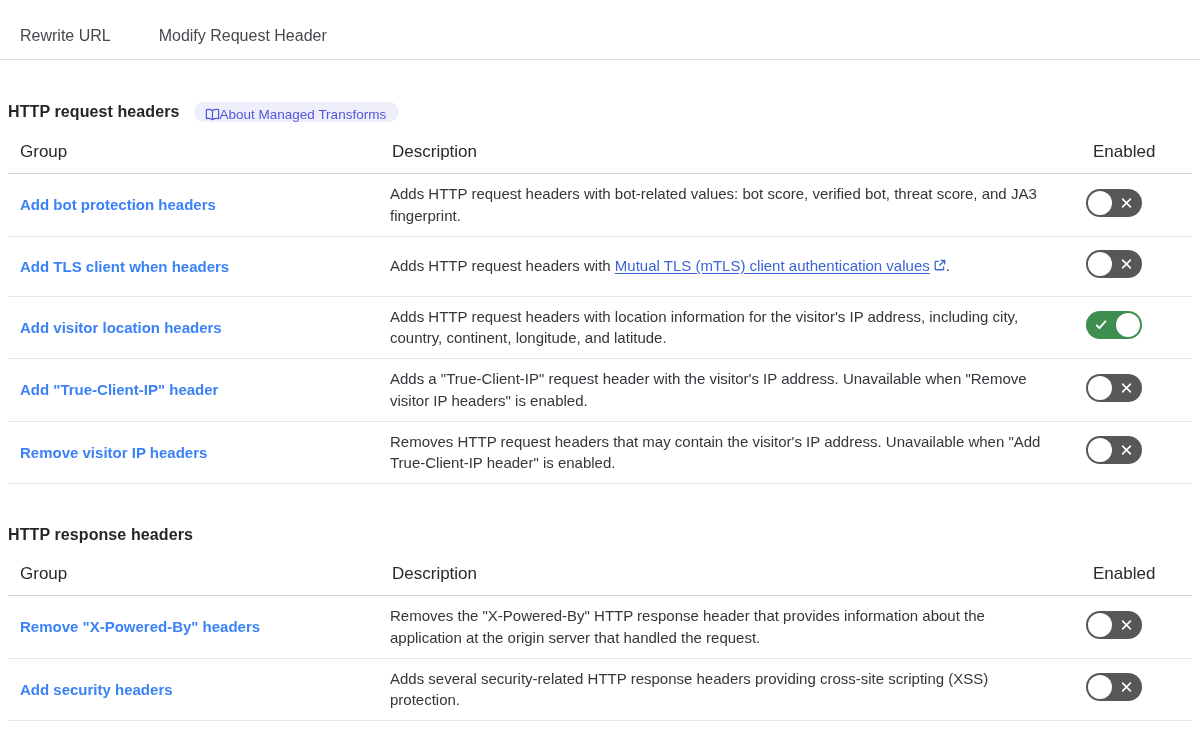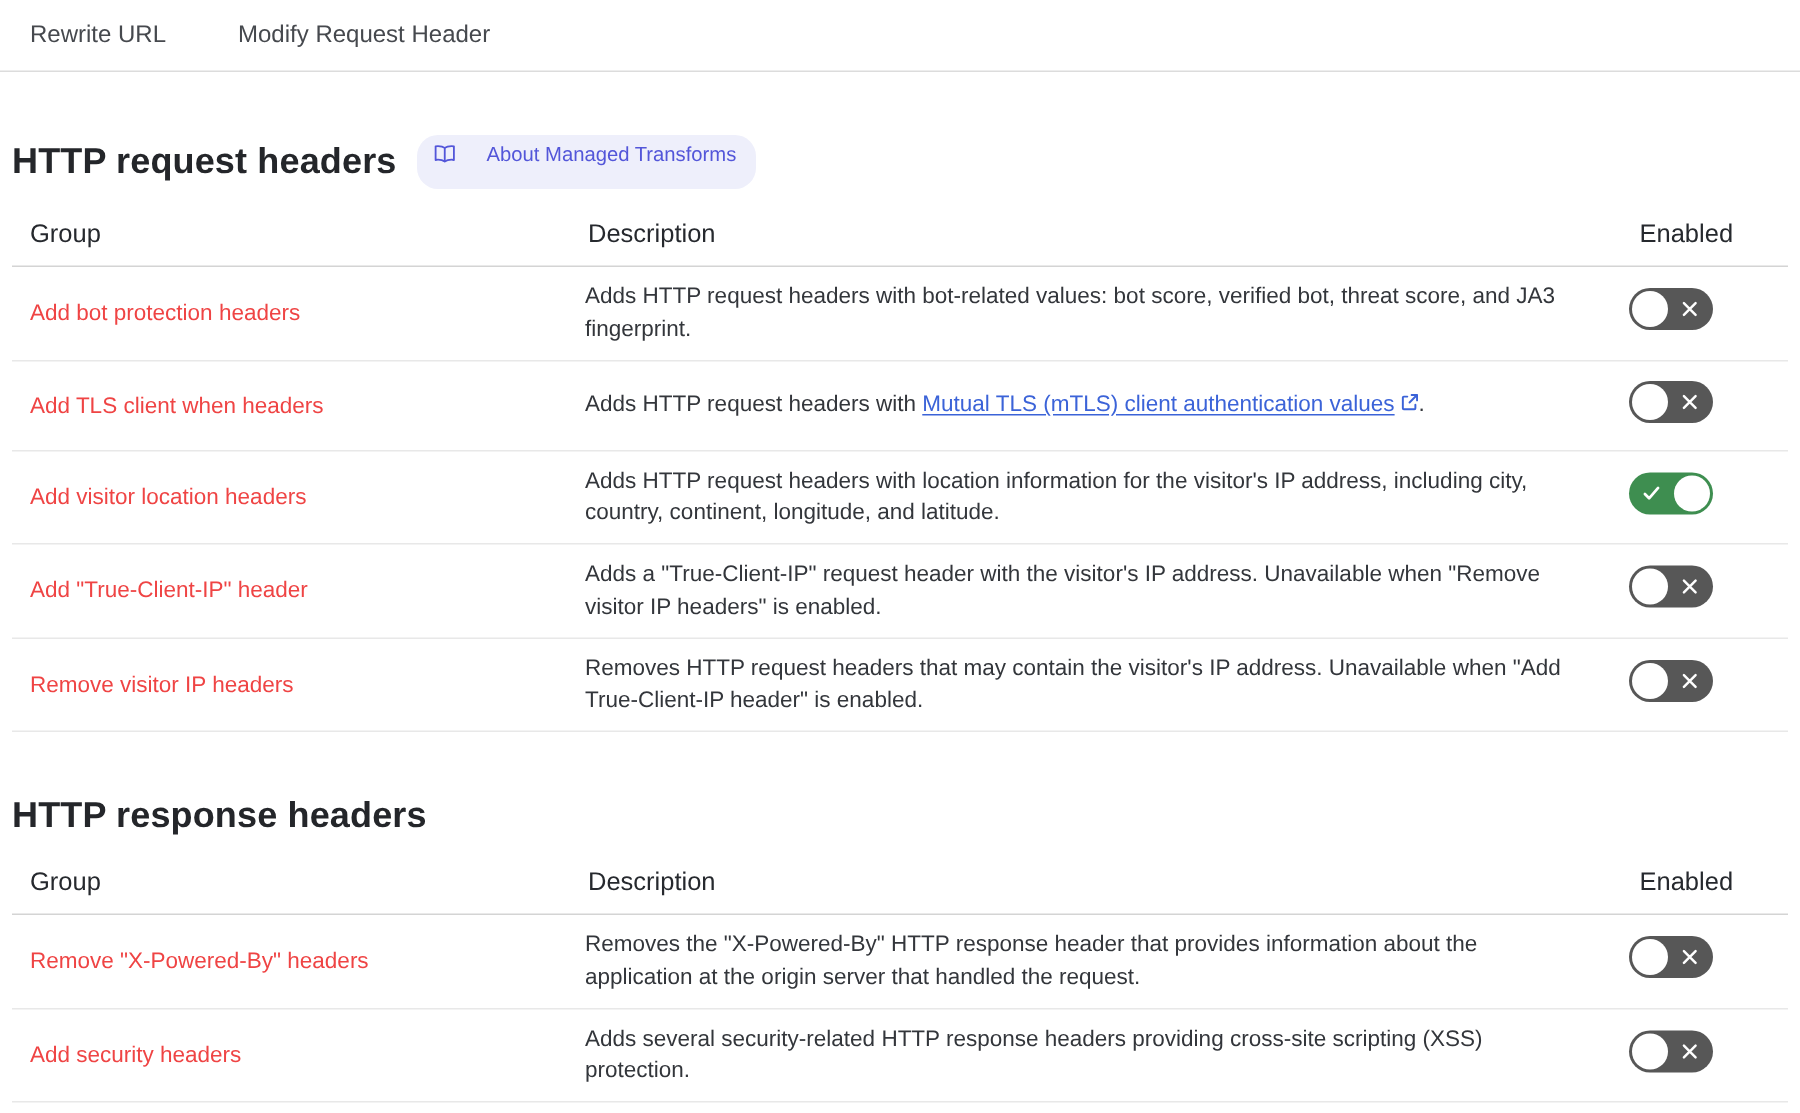"Rewrite URL" .tabbar { height: 48px -> 60px }
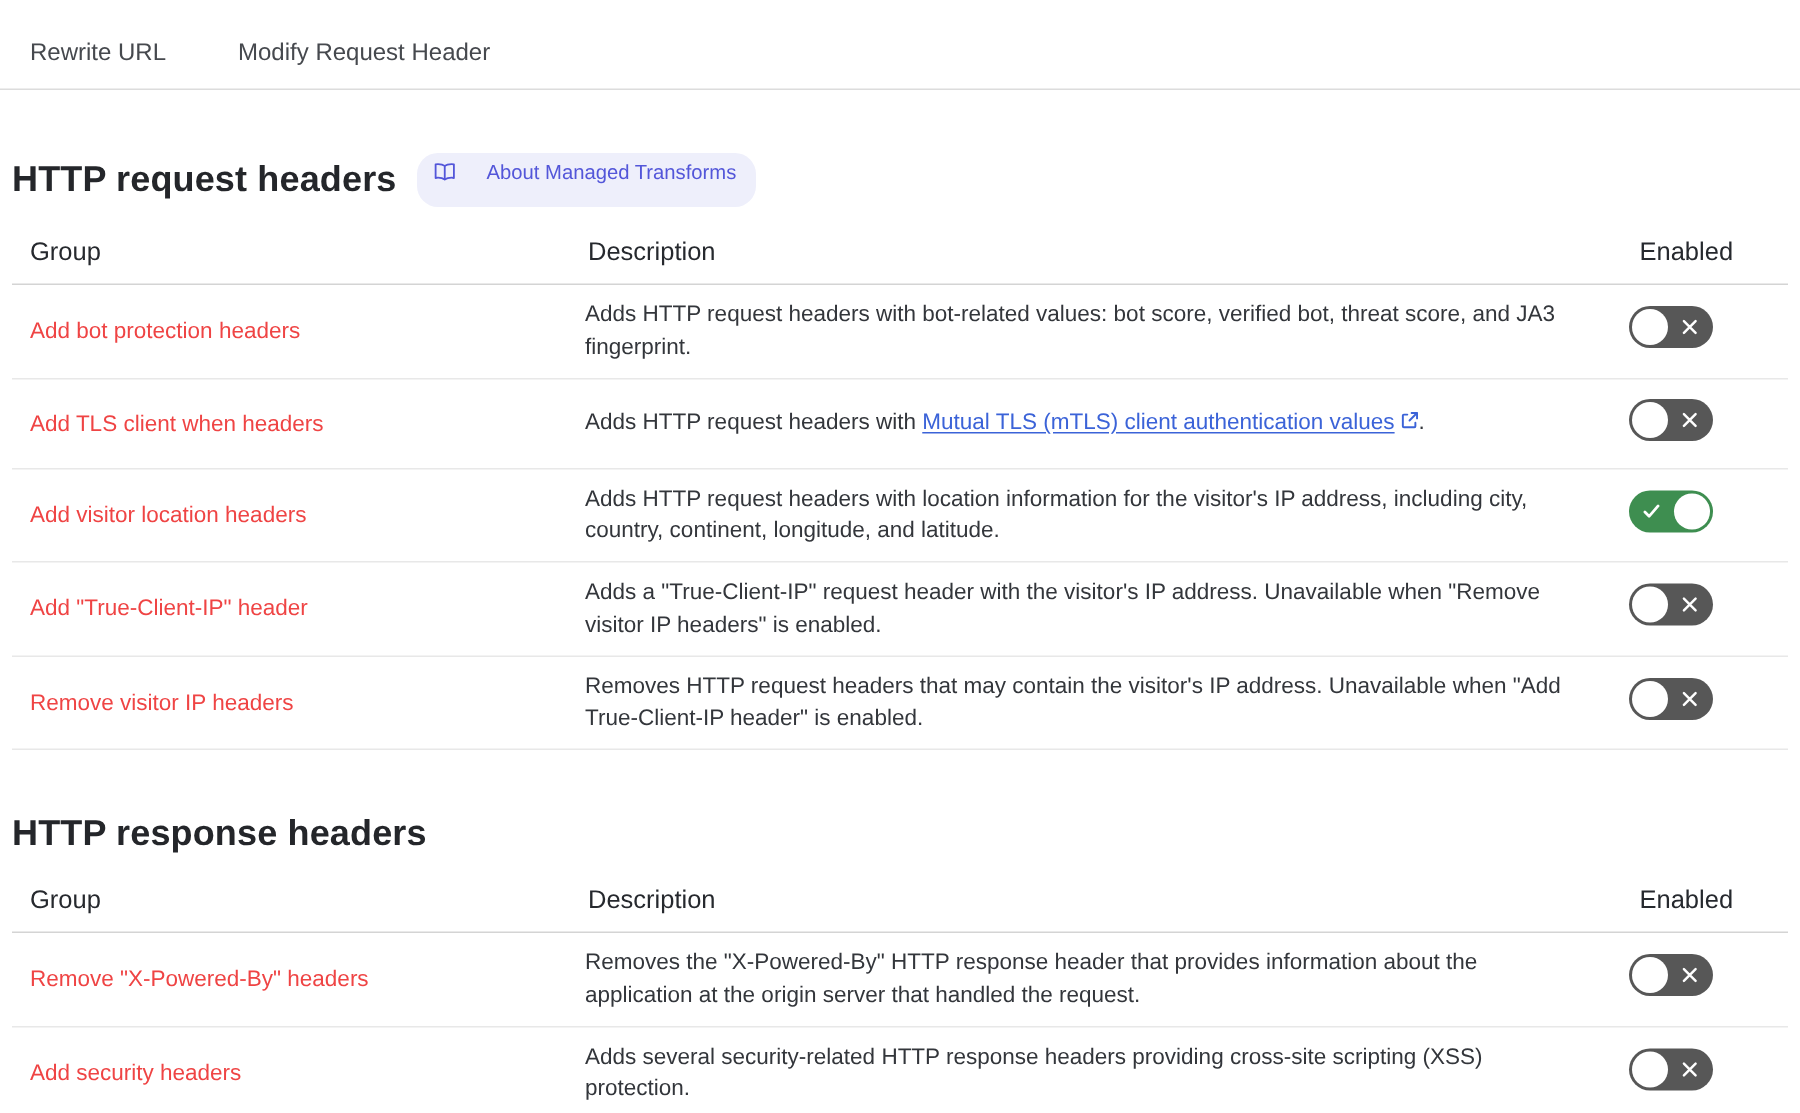"HTTP request headers" .section-title { font-size: 24px -> 16px }
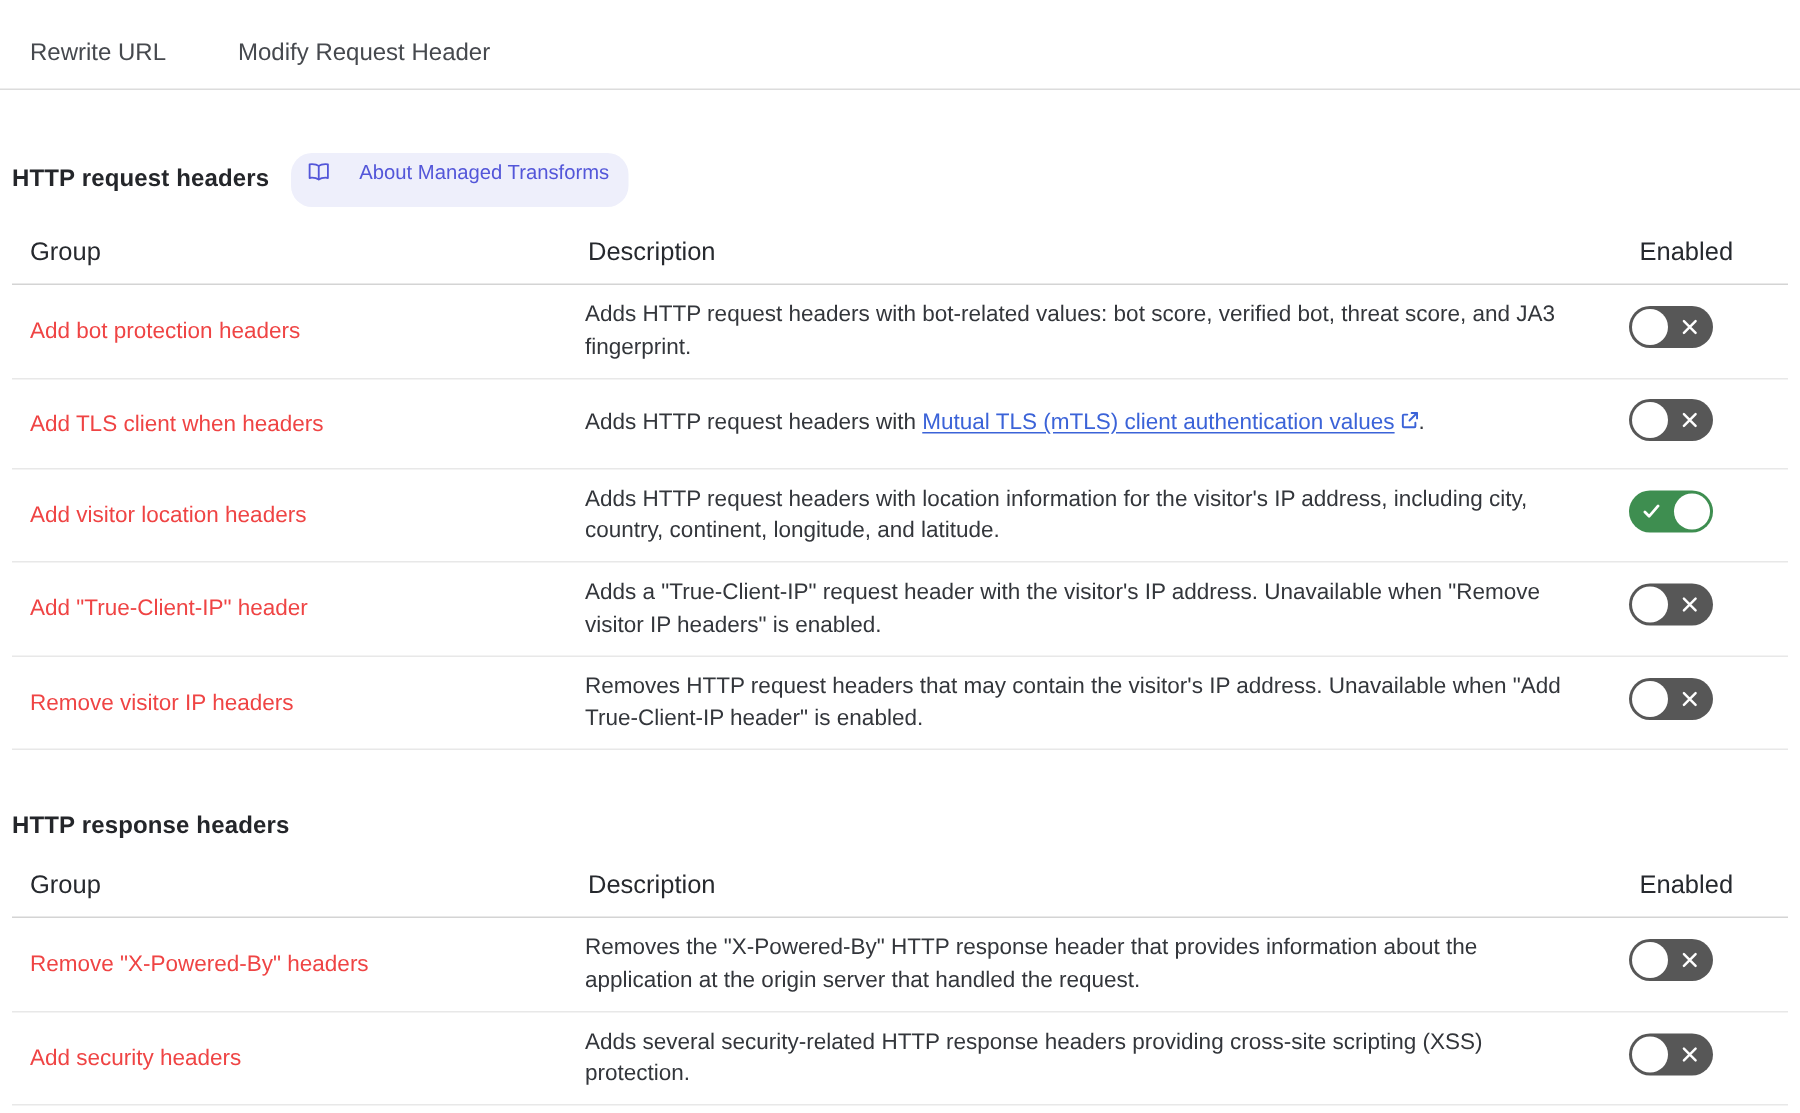"About Managed Transforms" .badge { gap: 20px -> 0; padding: 5px 13px 16px 11px -> 5px 13px 0 11px }
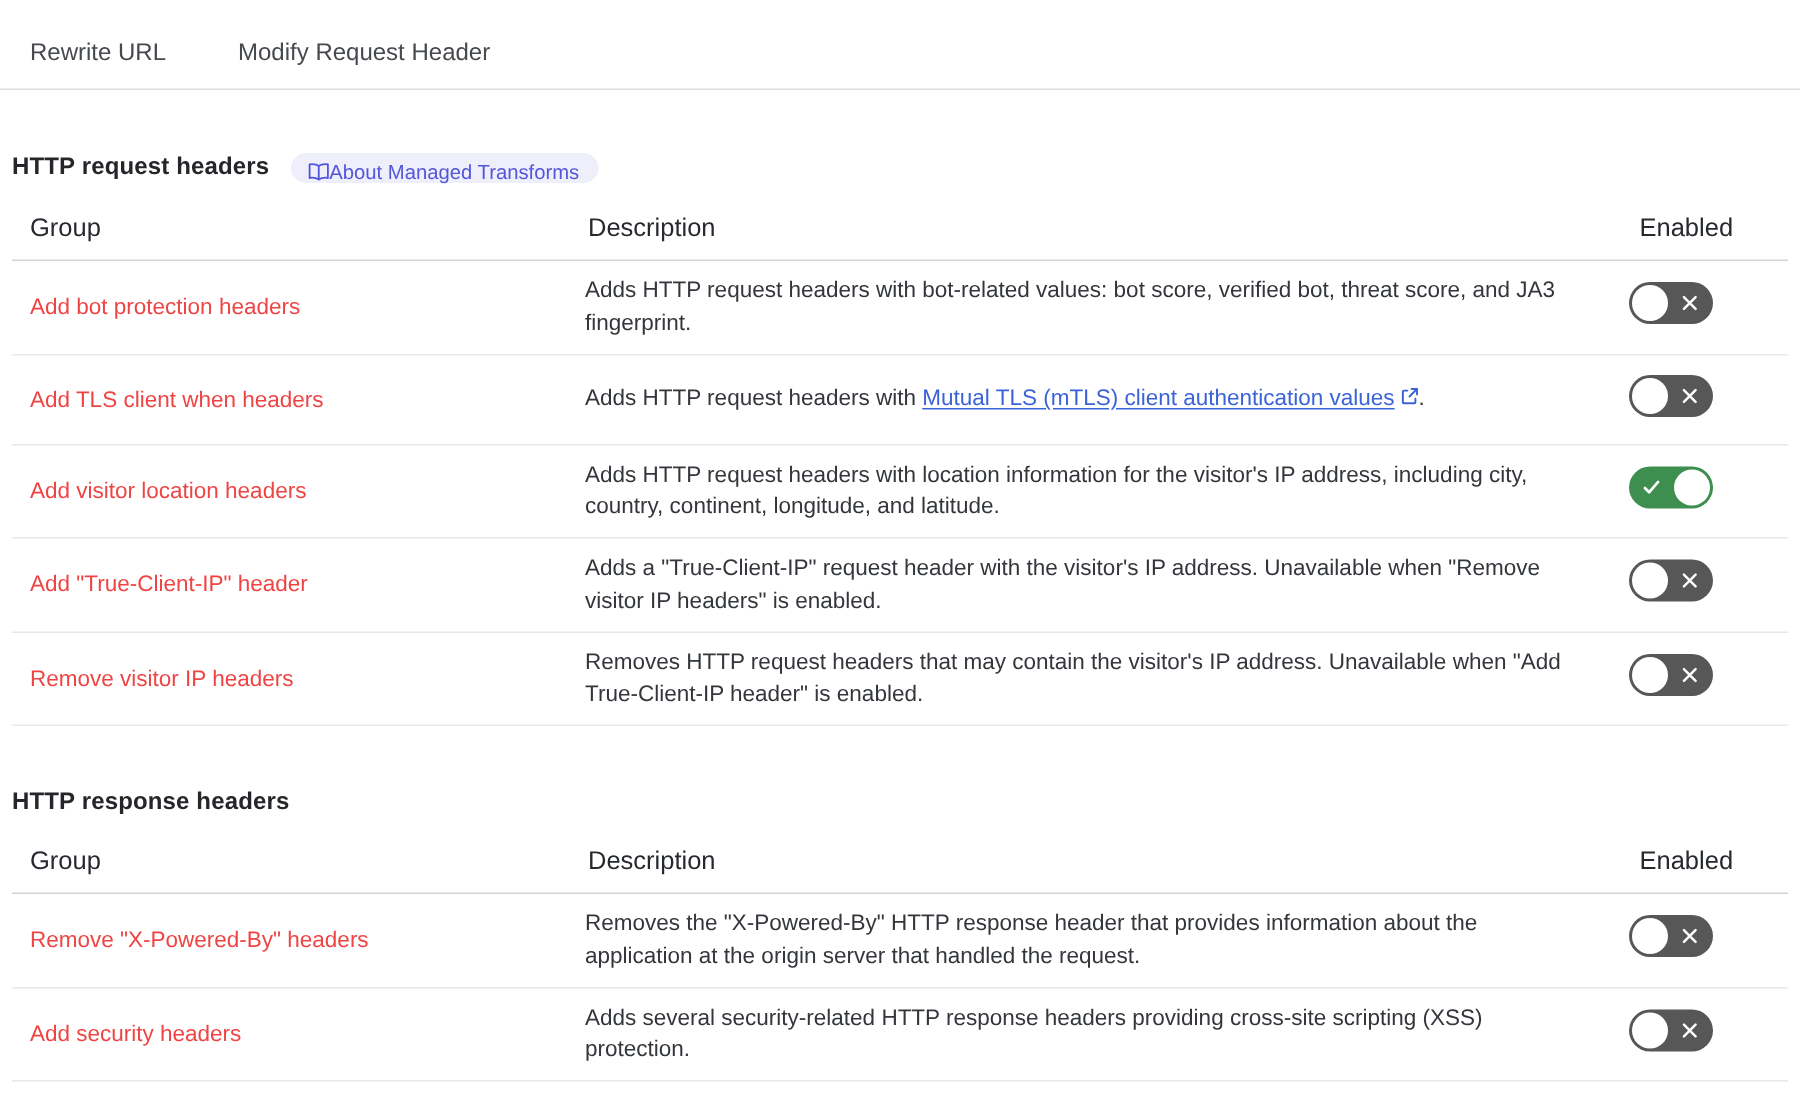"Add bot protection headers" .cell-group { color: #ef4444 -> #3b82f6; font-weight: none -> bold }
